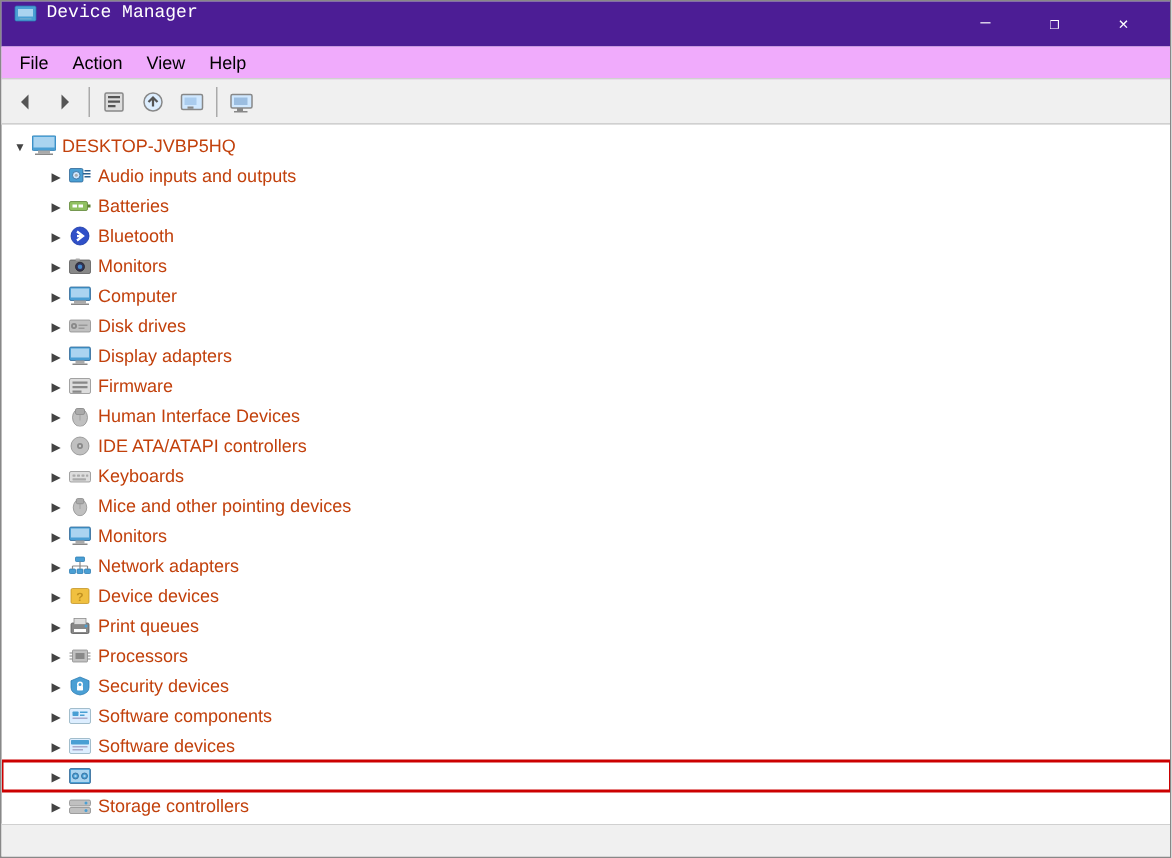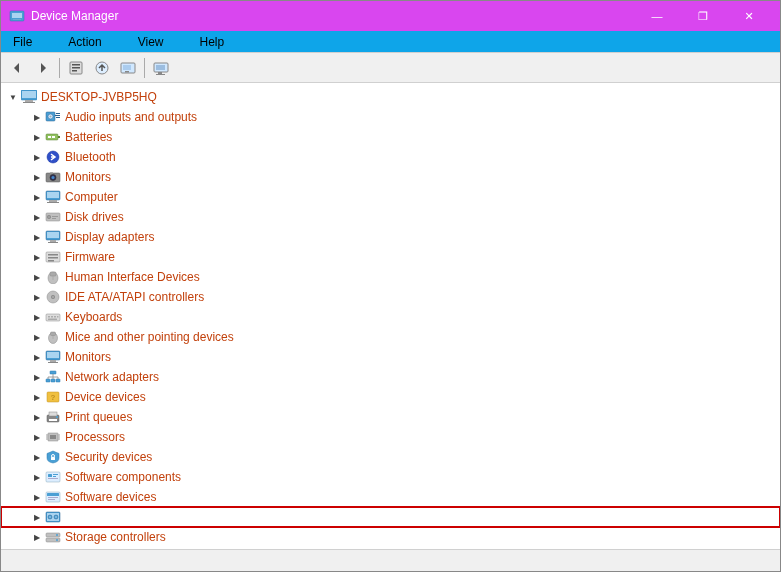"Device Manager" .title-bar { align-items: center -> none; background: #d946ef -> #4c1d95; font-family: none -> Liberation Mono, monospace }
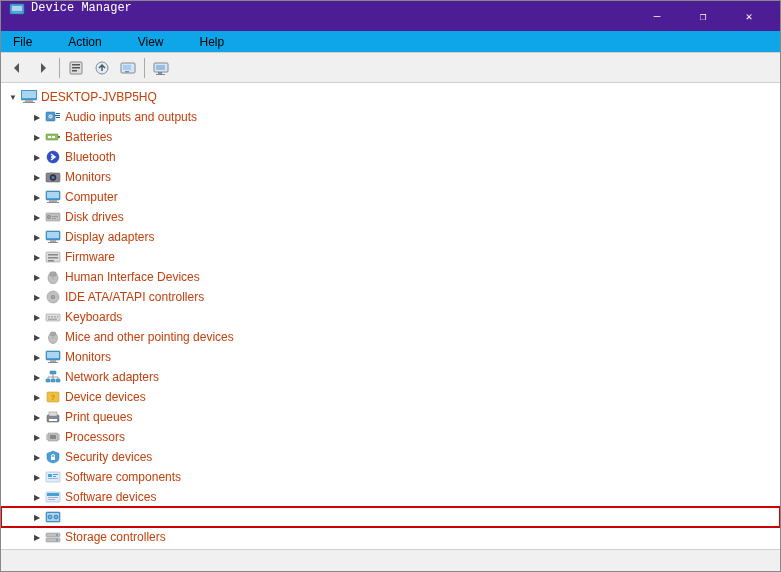"File" .menu-bar { background: #0ea5e9 -> #f0abfc; gap: 20px -> none }
